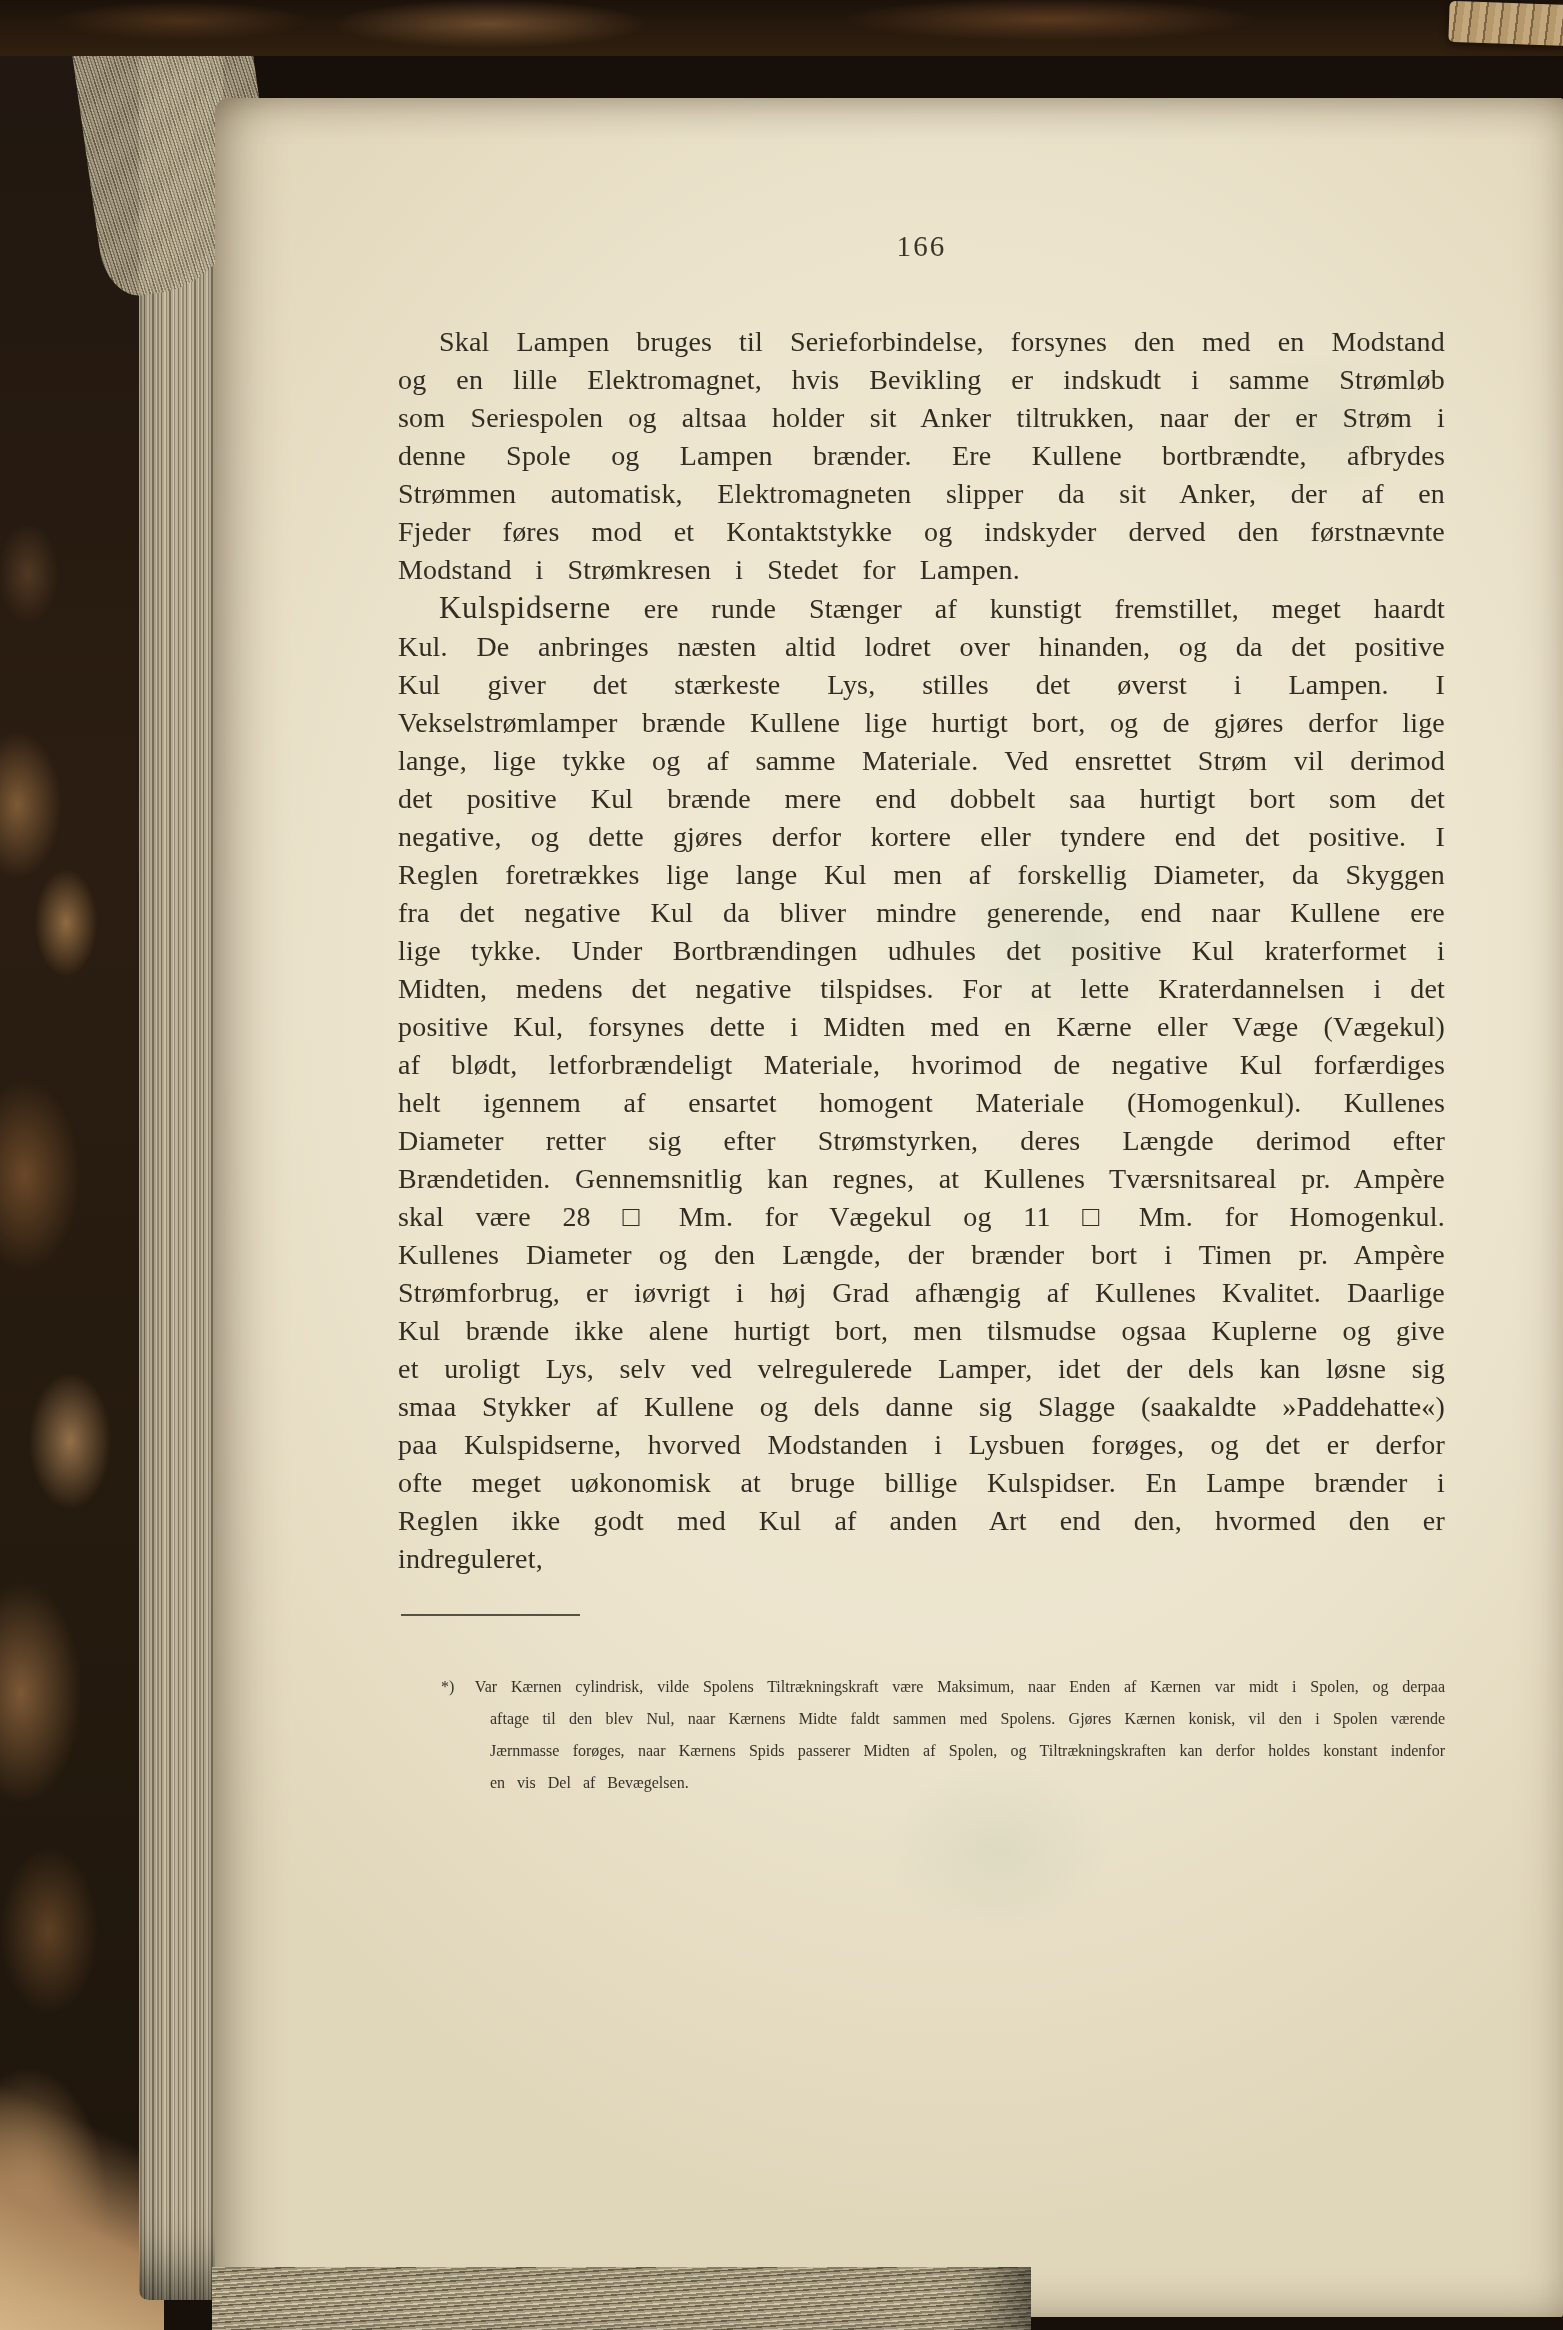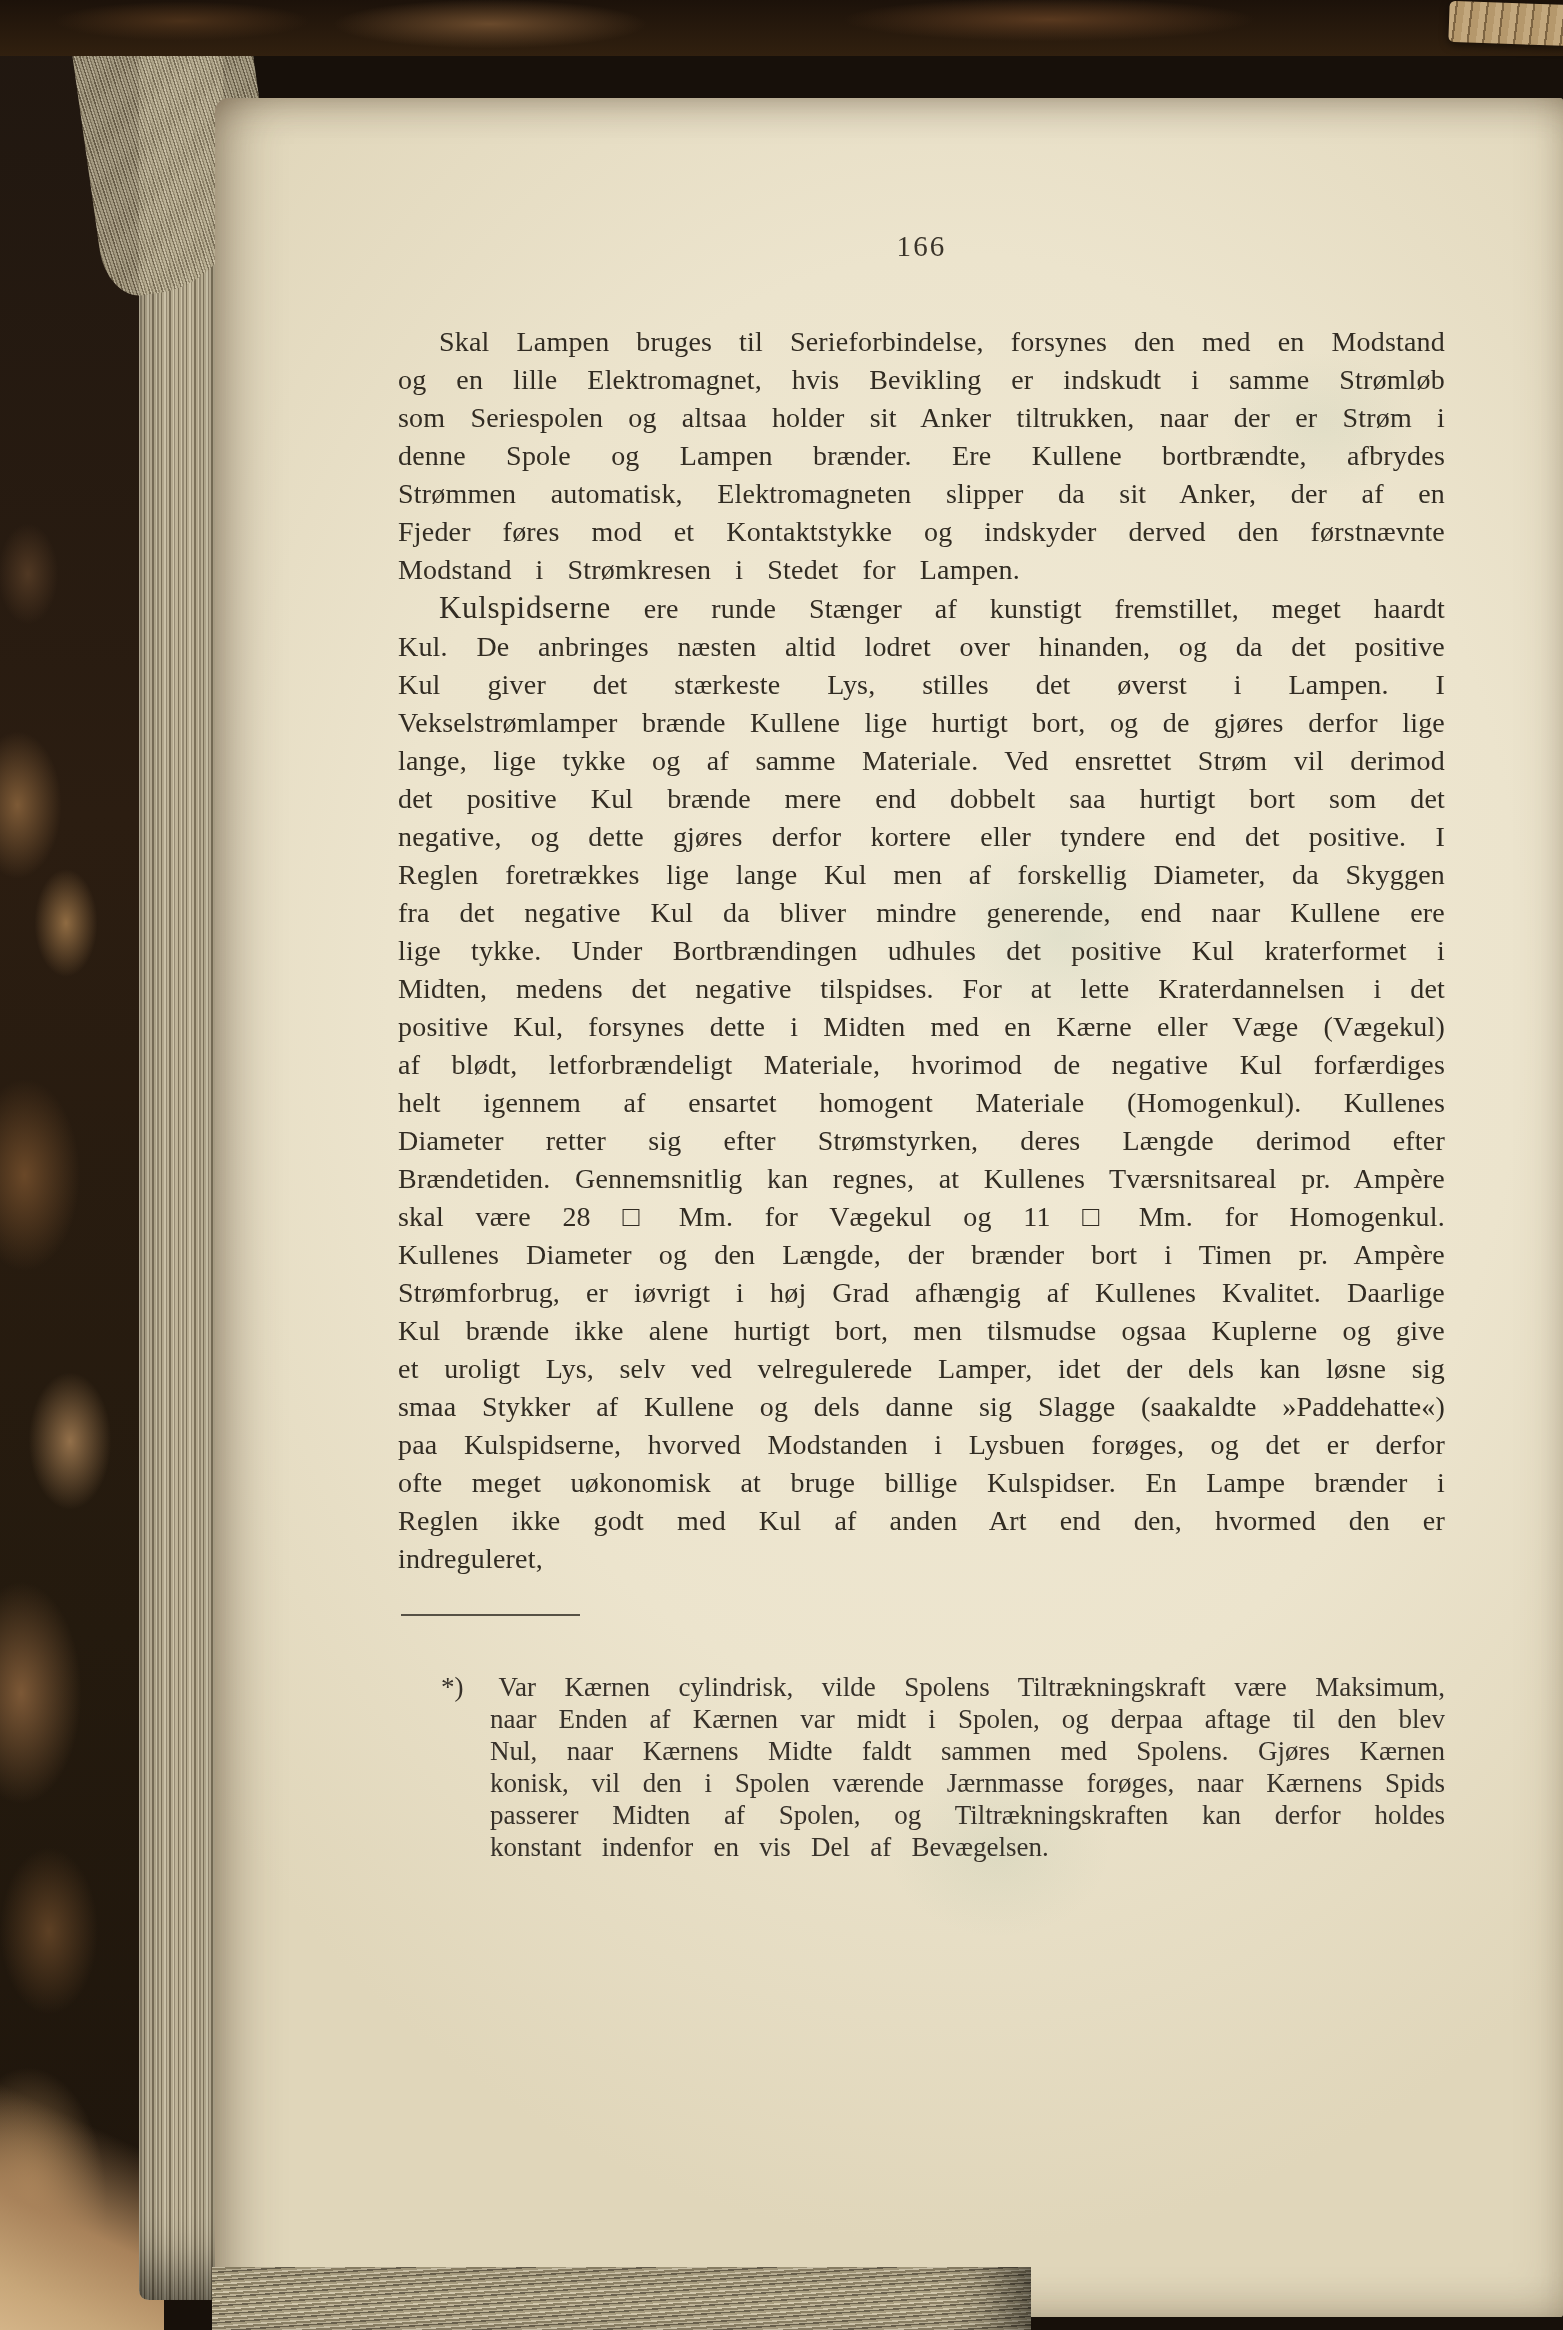"*) Var Kærnen cylindrisk, vilde" .footnote { font-size: 27px -> 16px }
